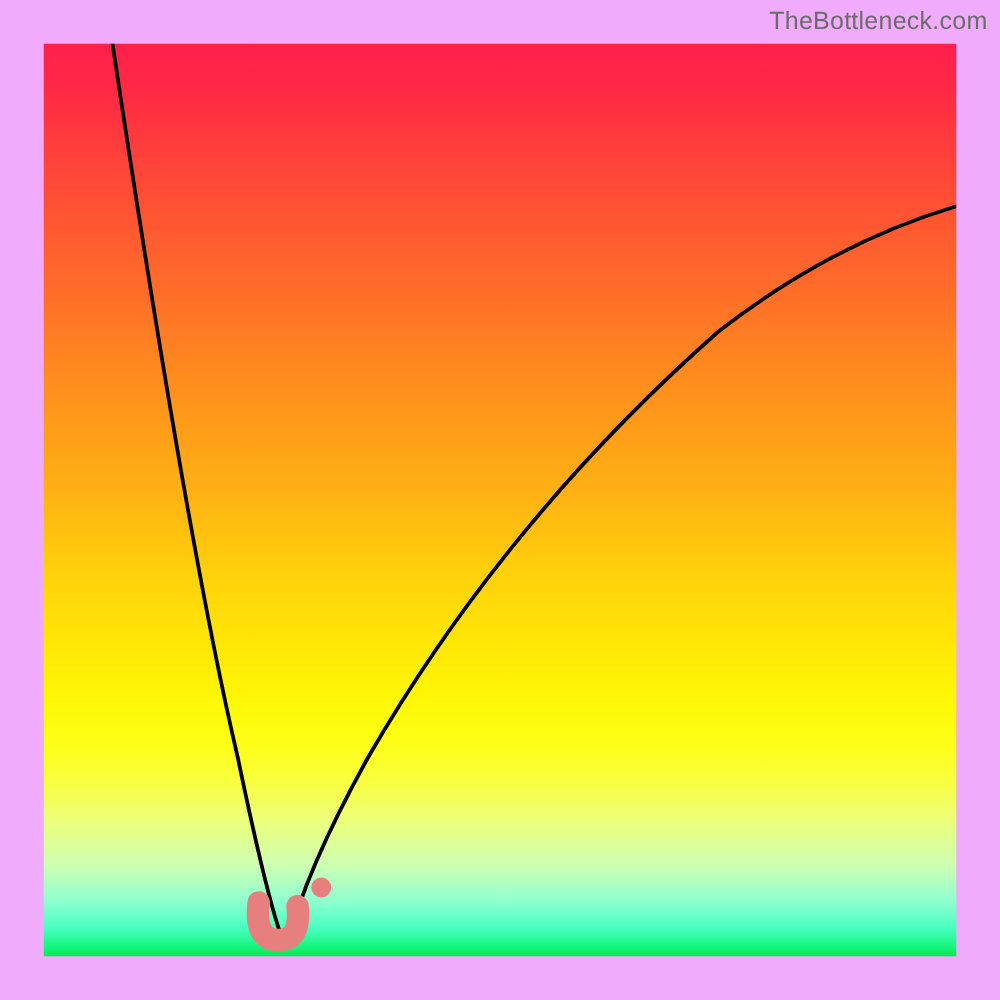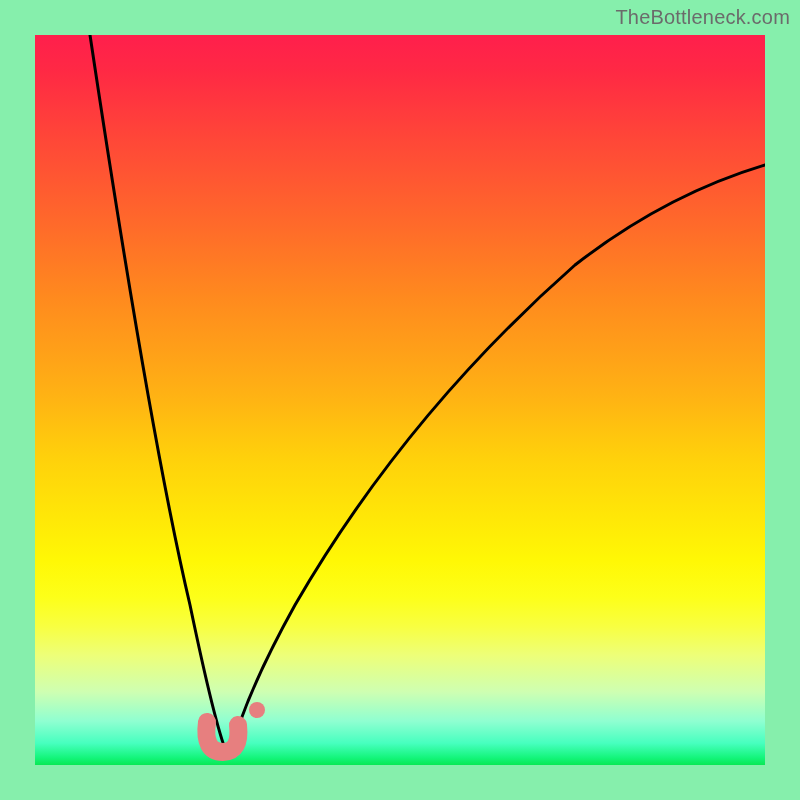"TheBottleneck.com" .frame { background: #86efac -> #f0abfc }
